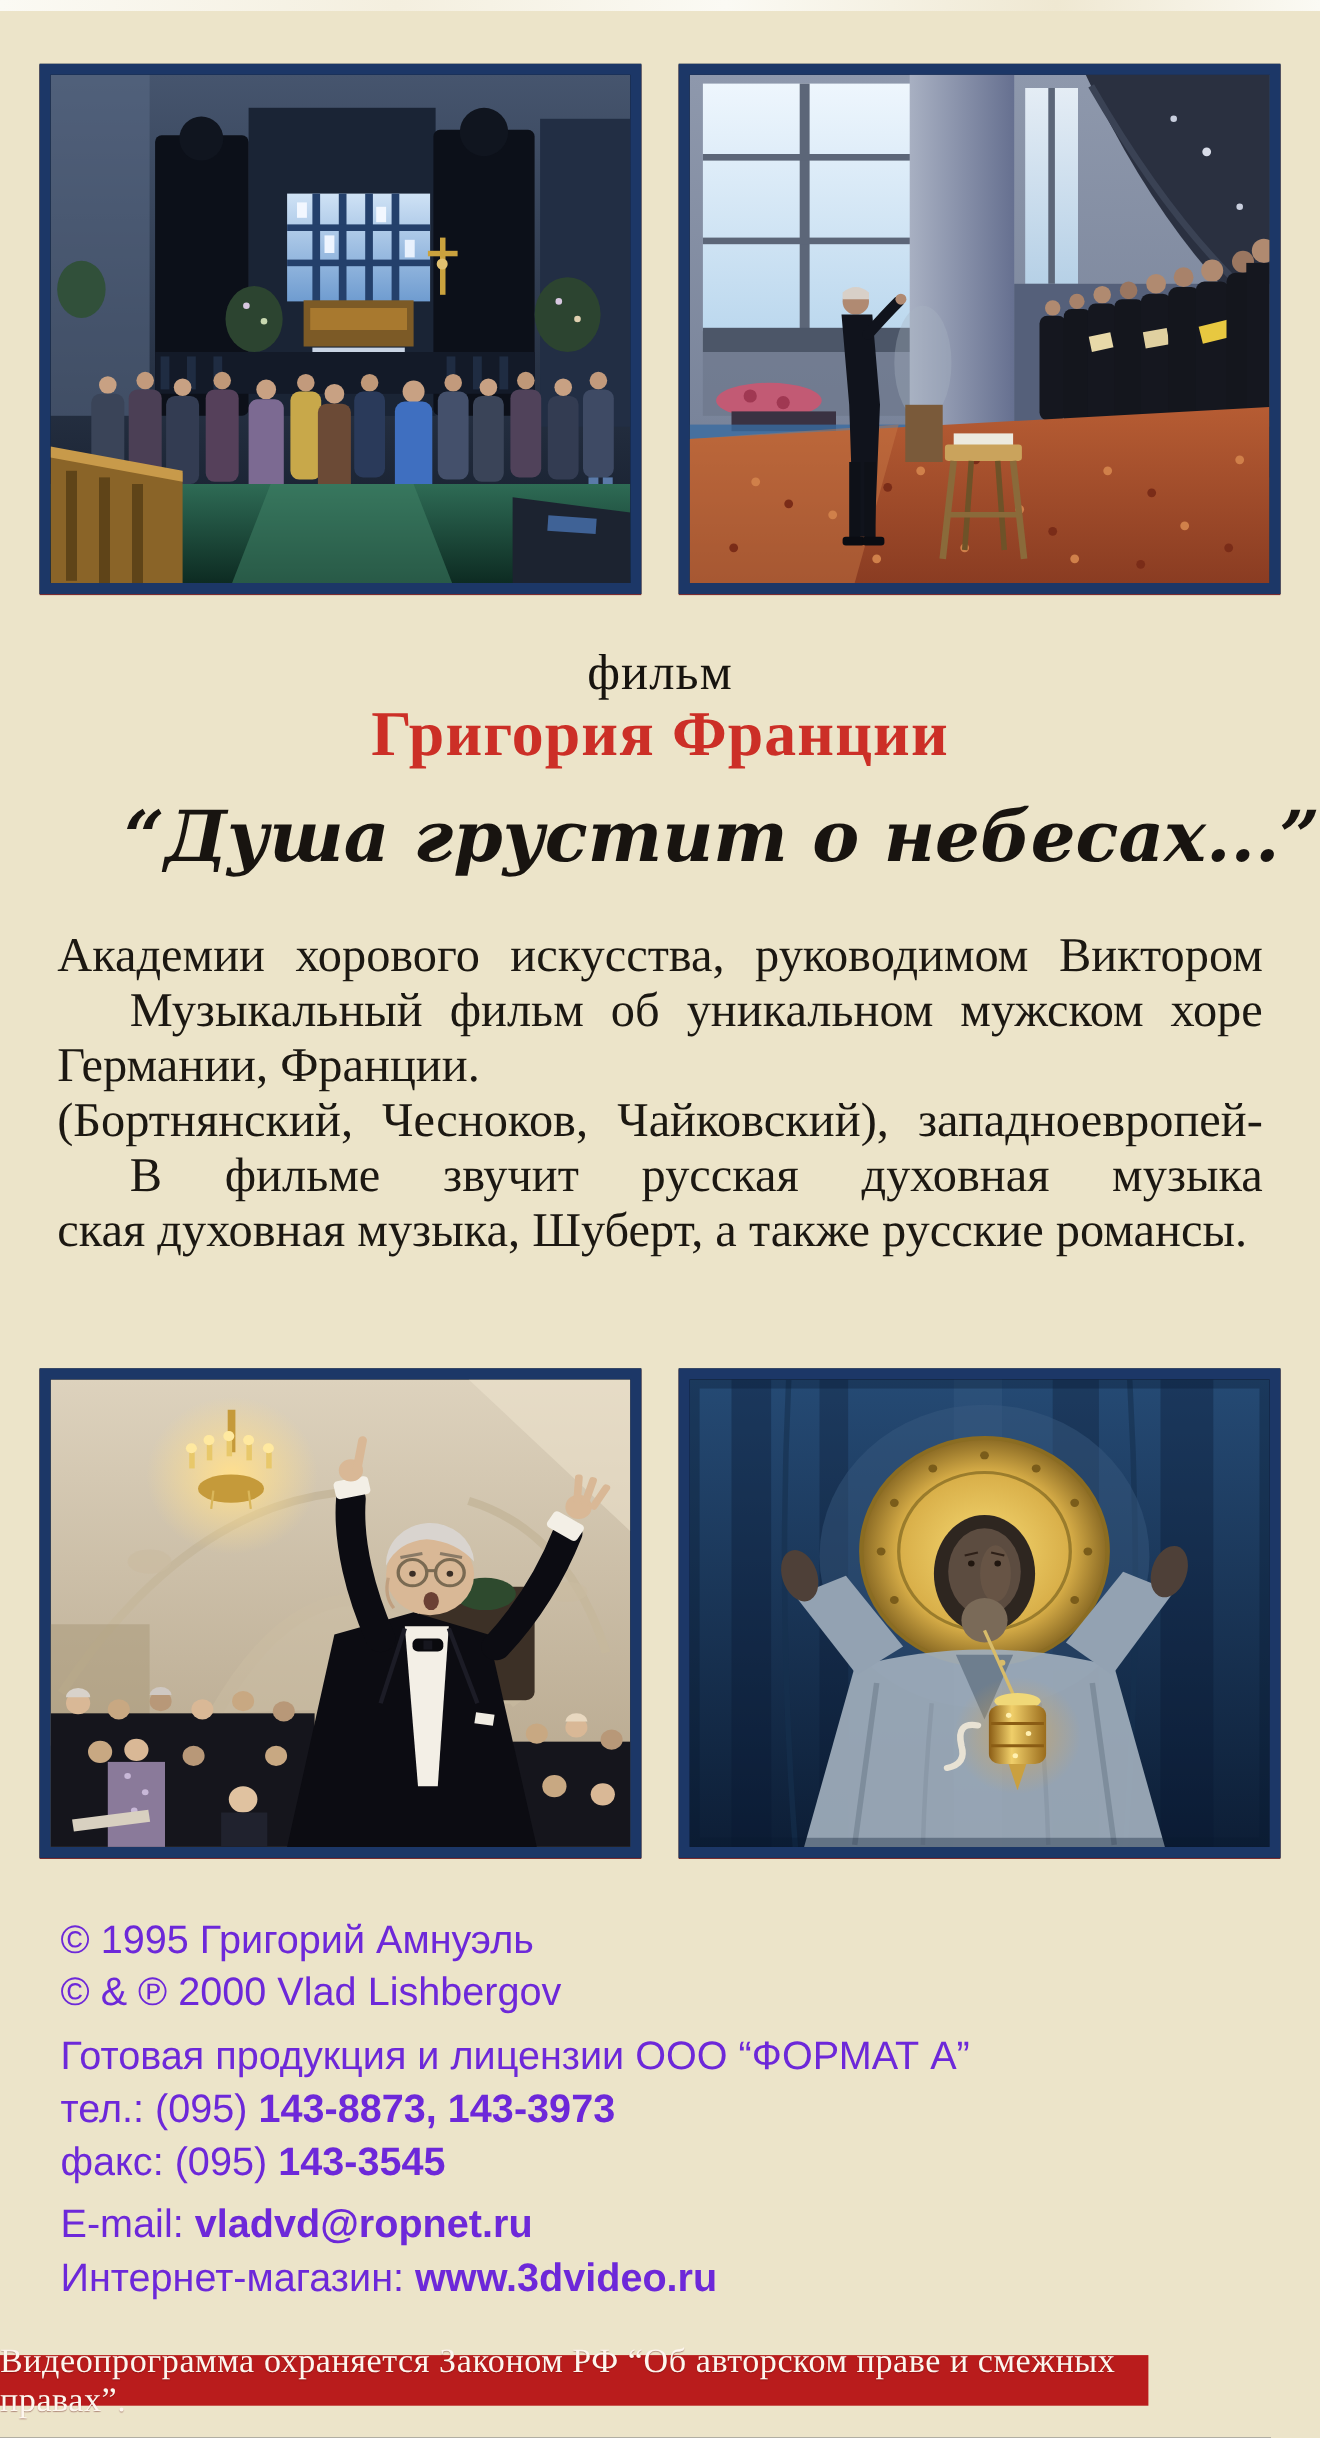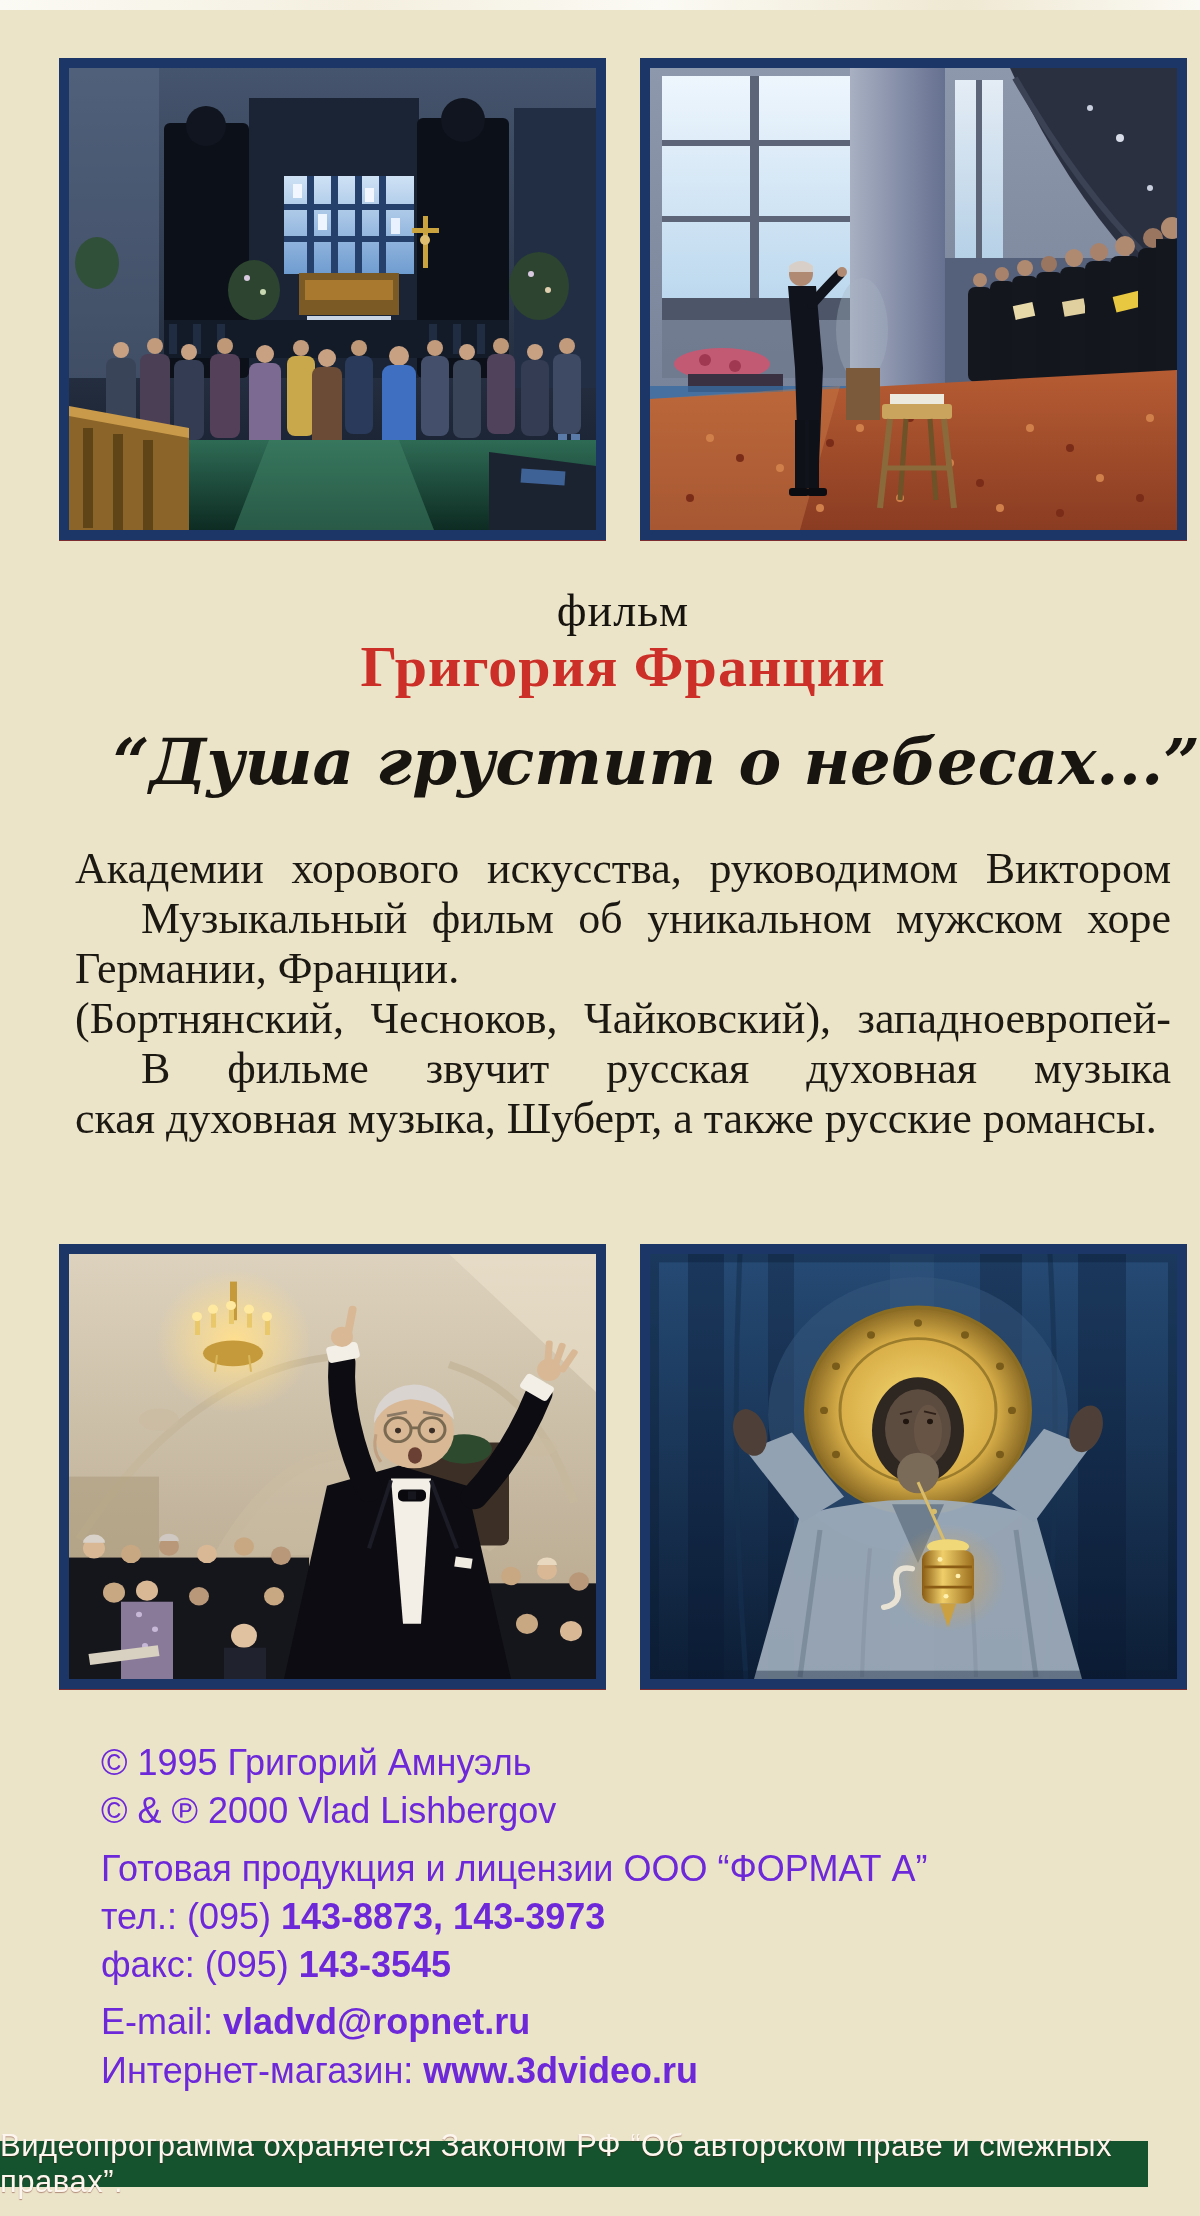"фильм" .page { padding-left: 46px -> none }
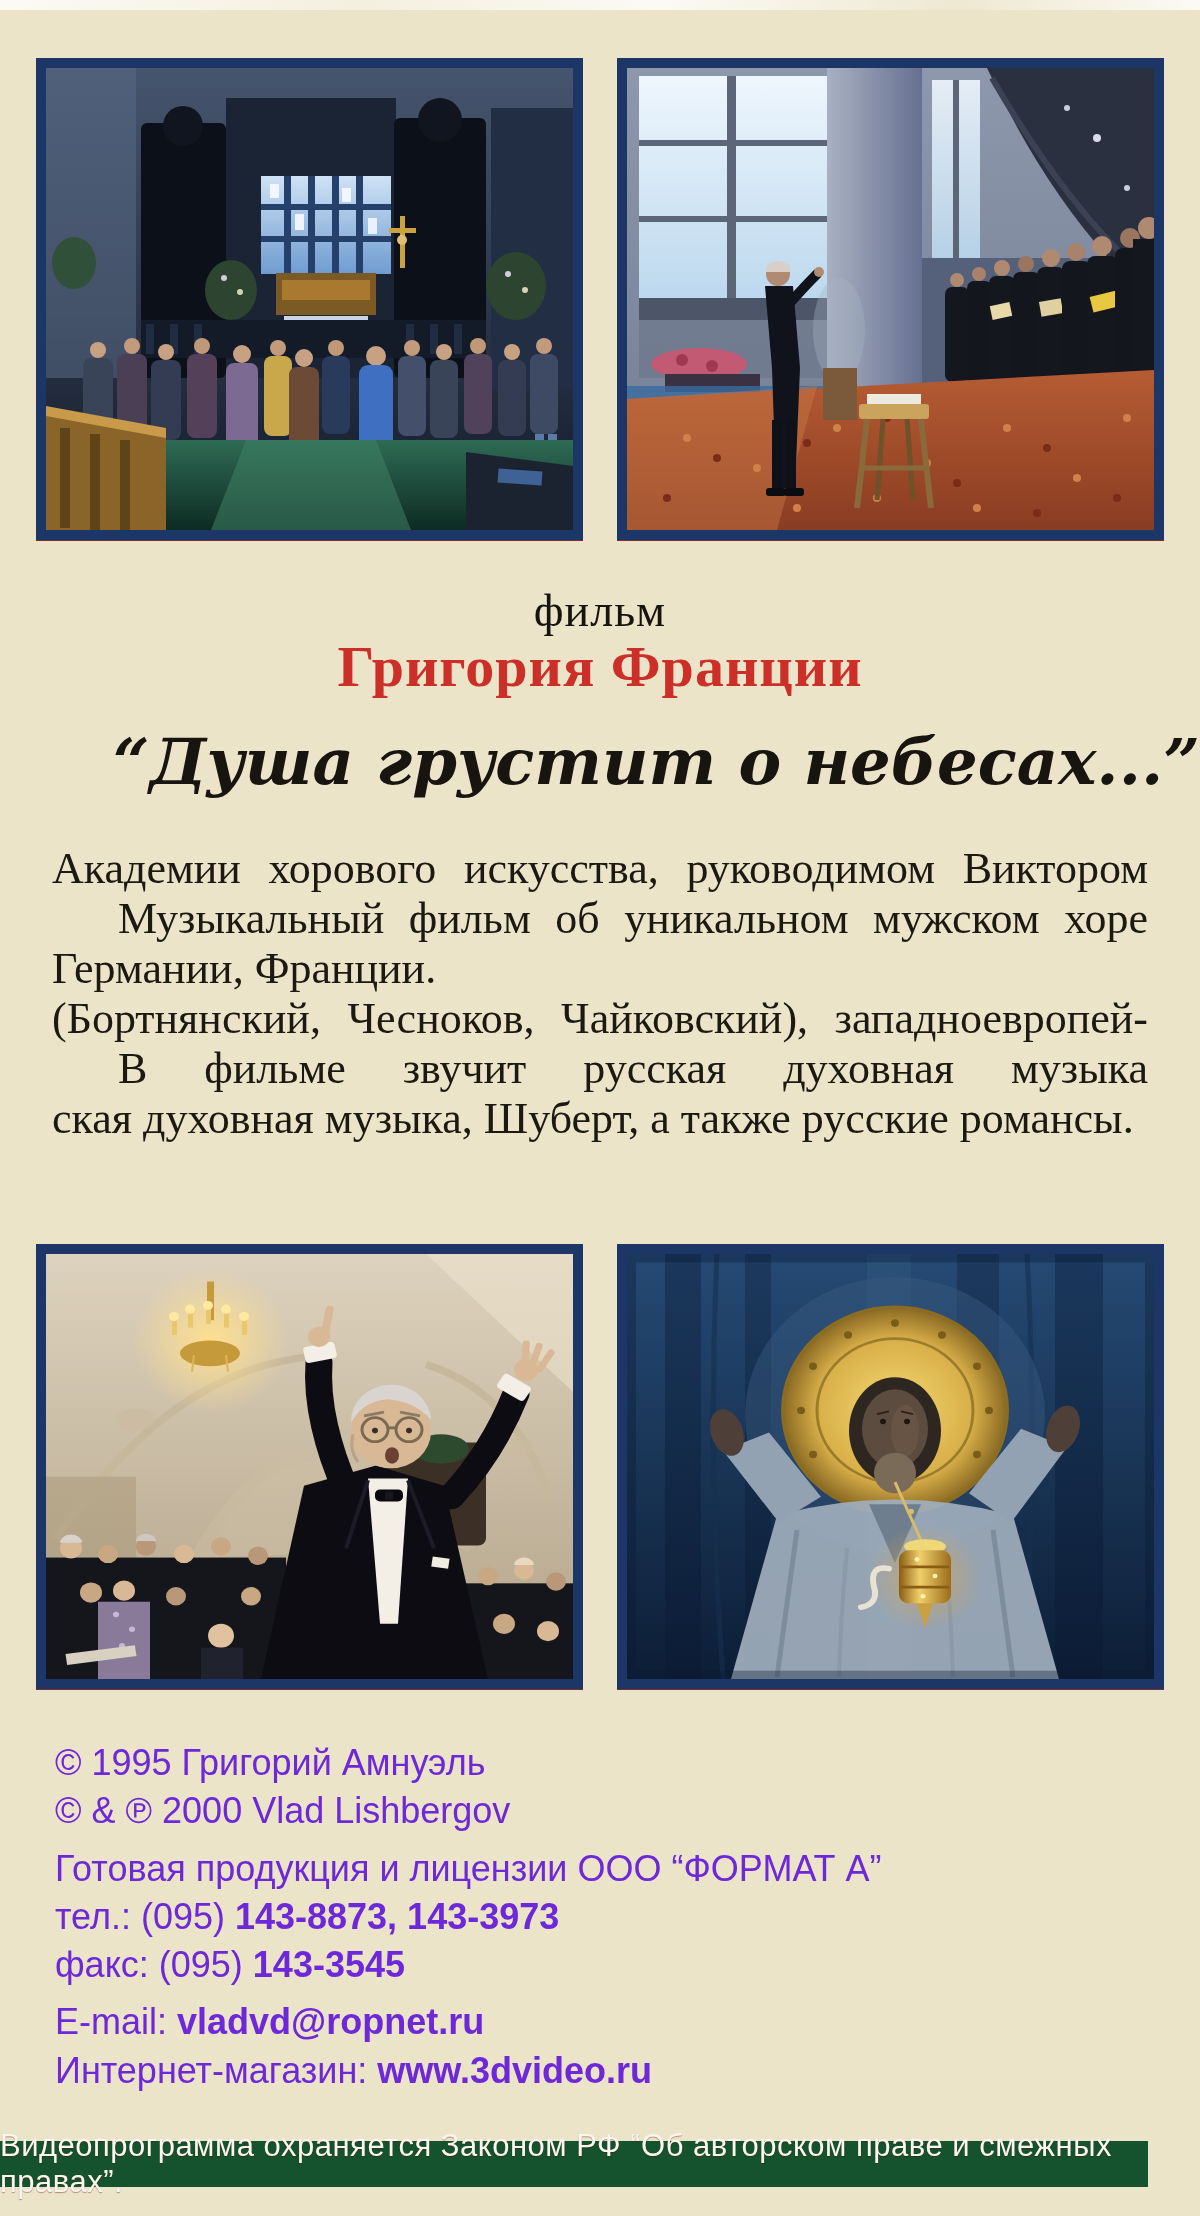"Видеопрограмма охраняется Законом РФ “Об" .banner { background: #14532d -> #b91c1c; font-family: Liberation Sans, sans-serif -> Liberation Serif, serif; width: 1148px -> 1044px }
